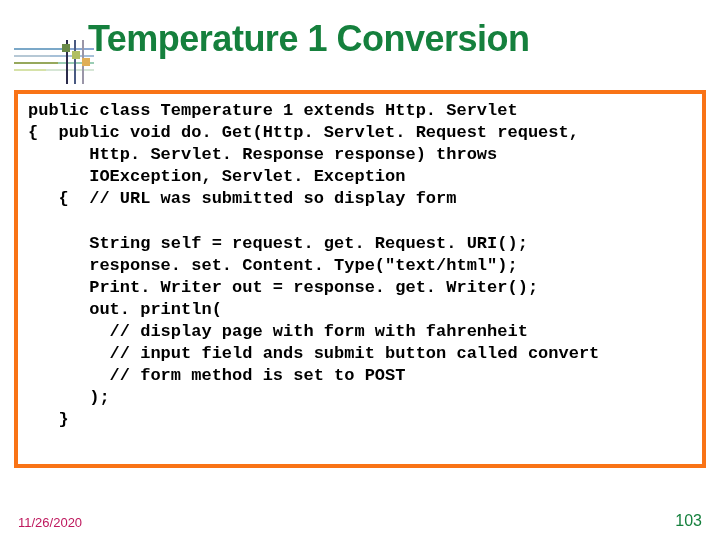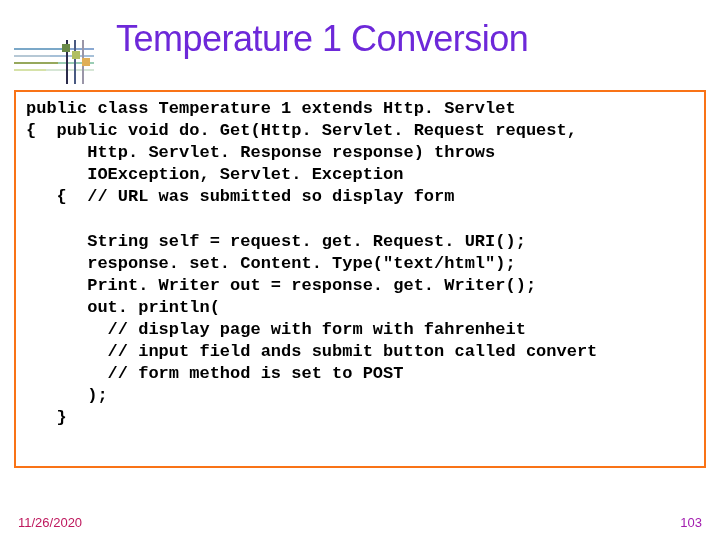"Temperature 1 Conversion" .title { color: #6d28d9 -> #15803d; font-weight: 400 -> 700; left: 116px -> 88px }
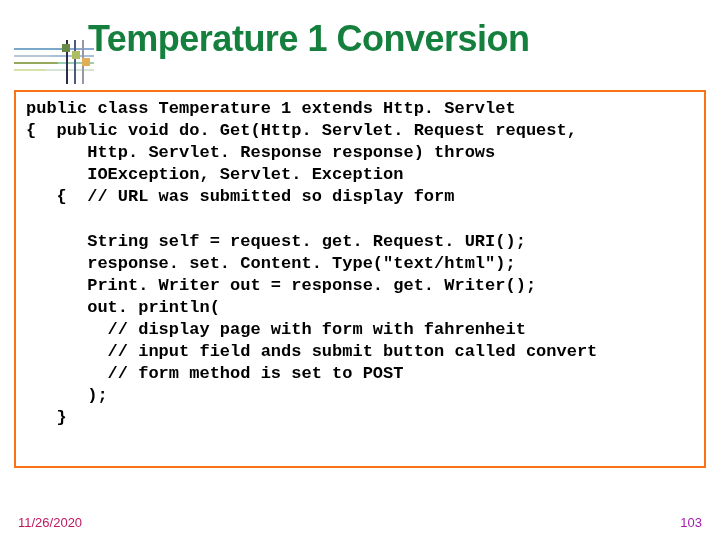"public class Temperature 1 extends" .codebox { border: 2px solid #f97316 -> 4px solid #f97316 }
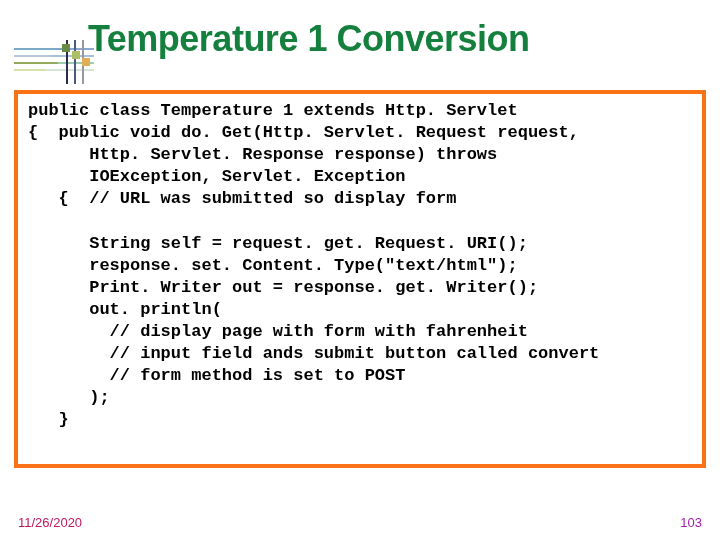"103" .ft-right { color: #a21caf -> #15803d; font-size: 13px -> 16px }
